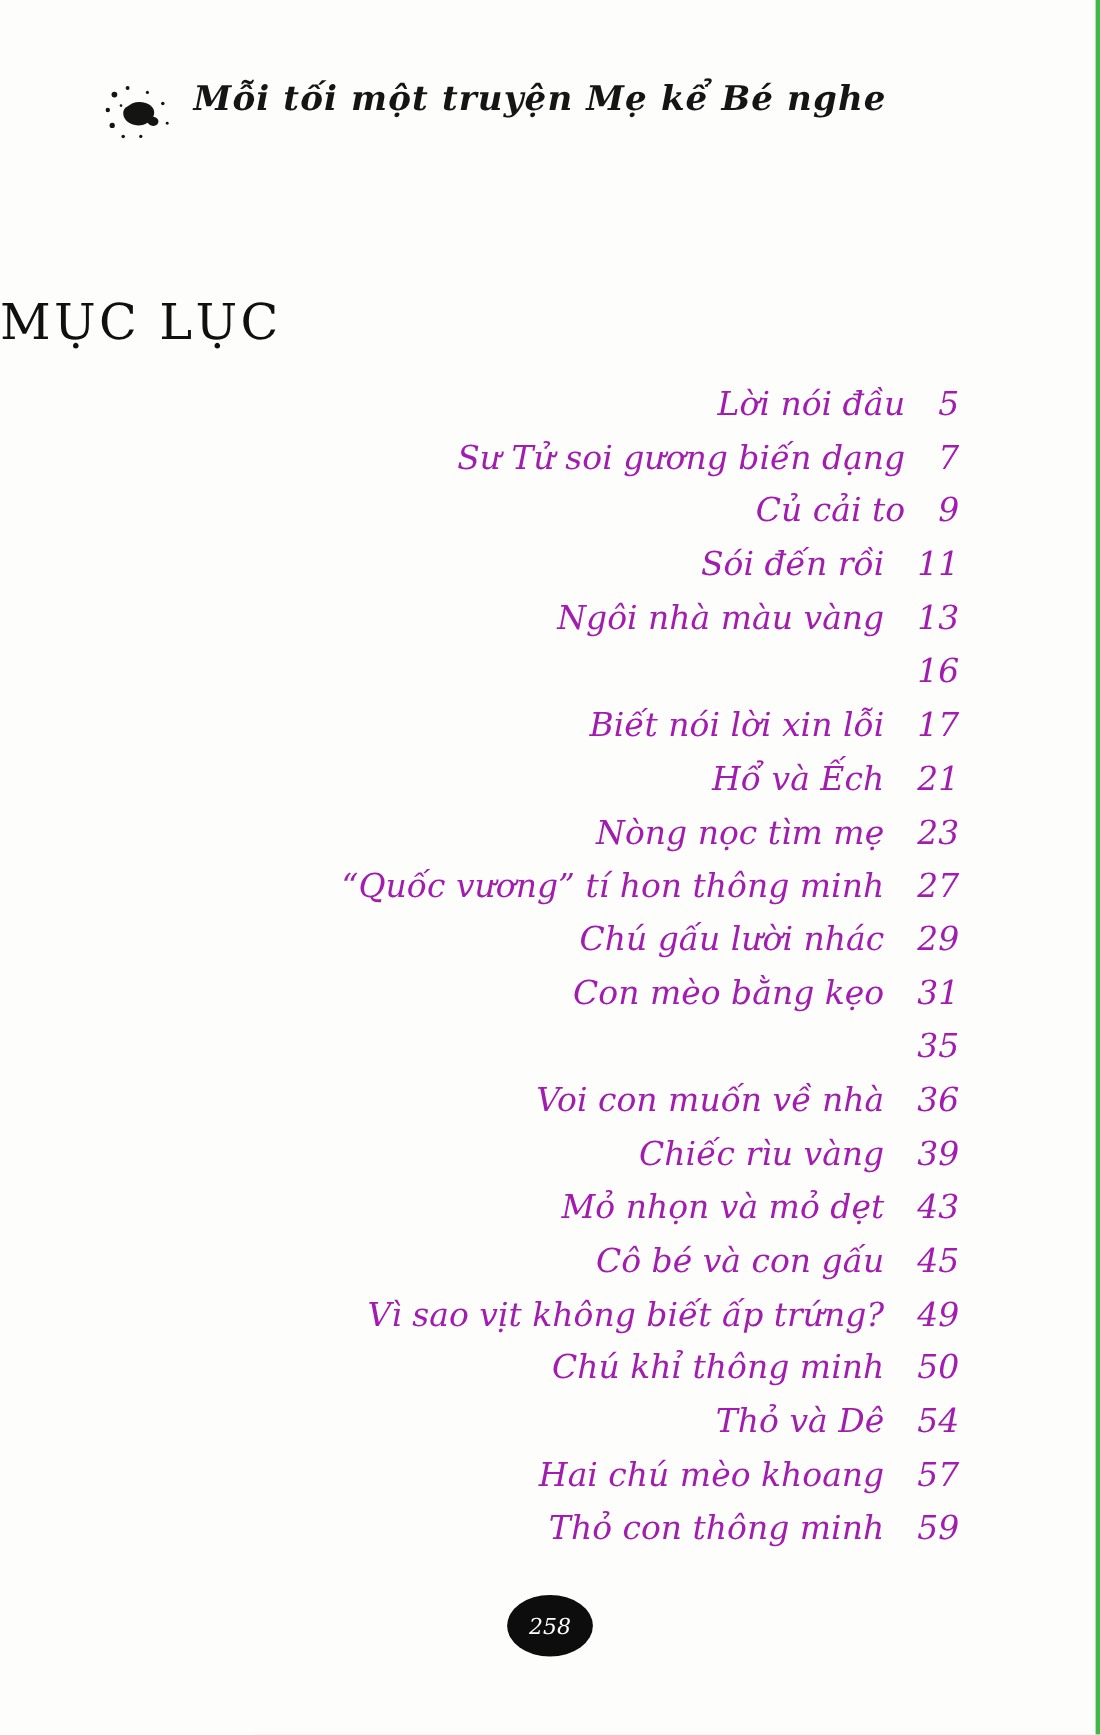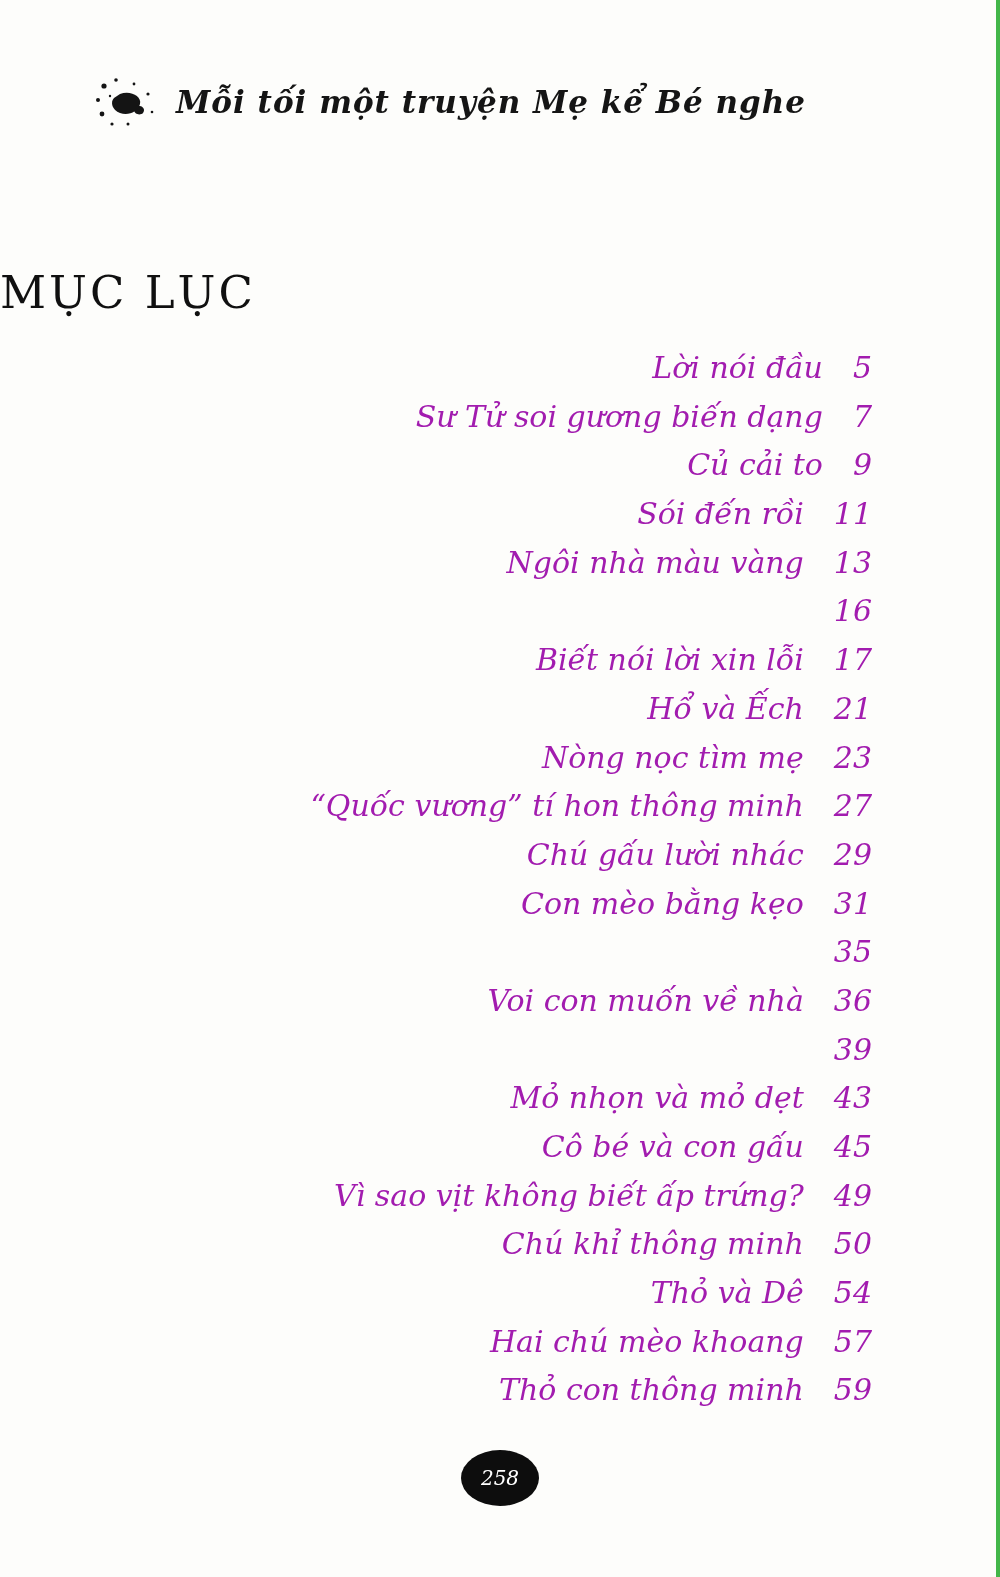"Mỗi tối một truyện Mẹ" .header { align-items: center -> flex-start }
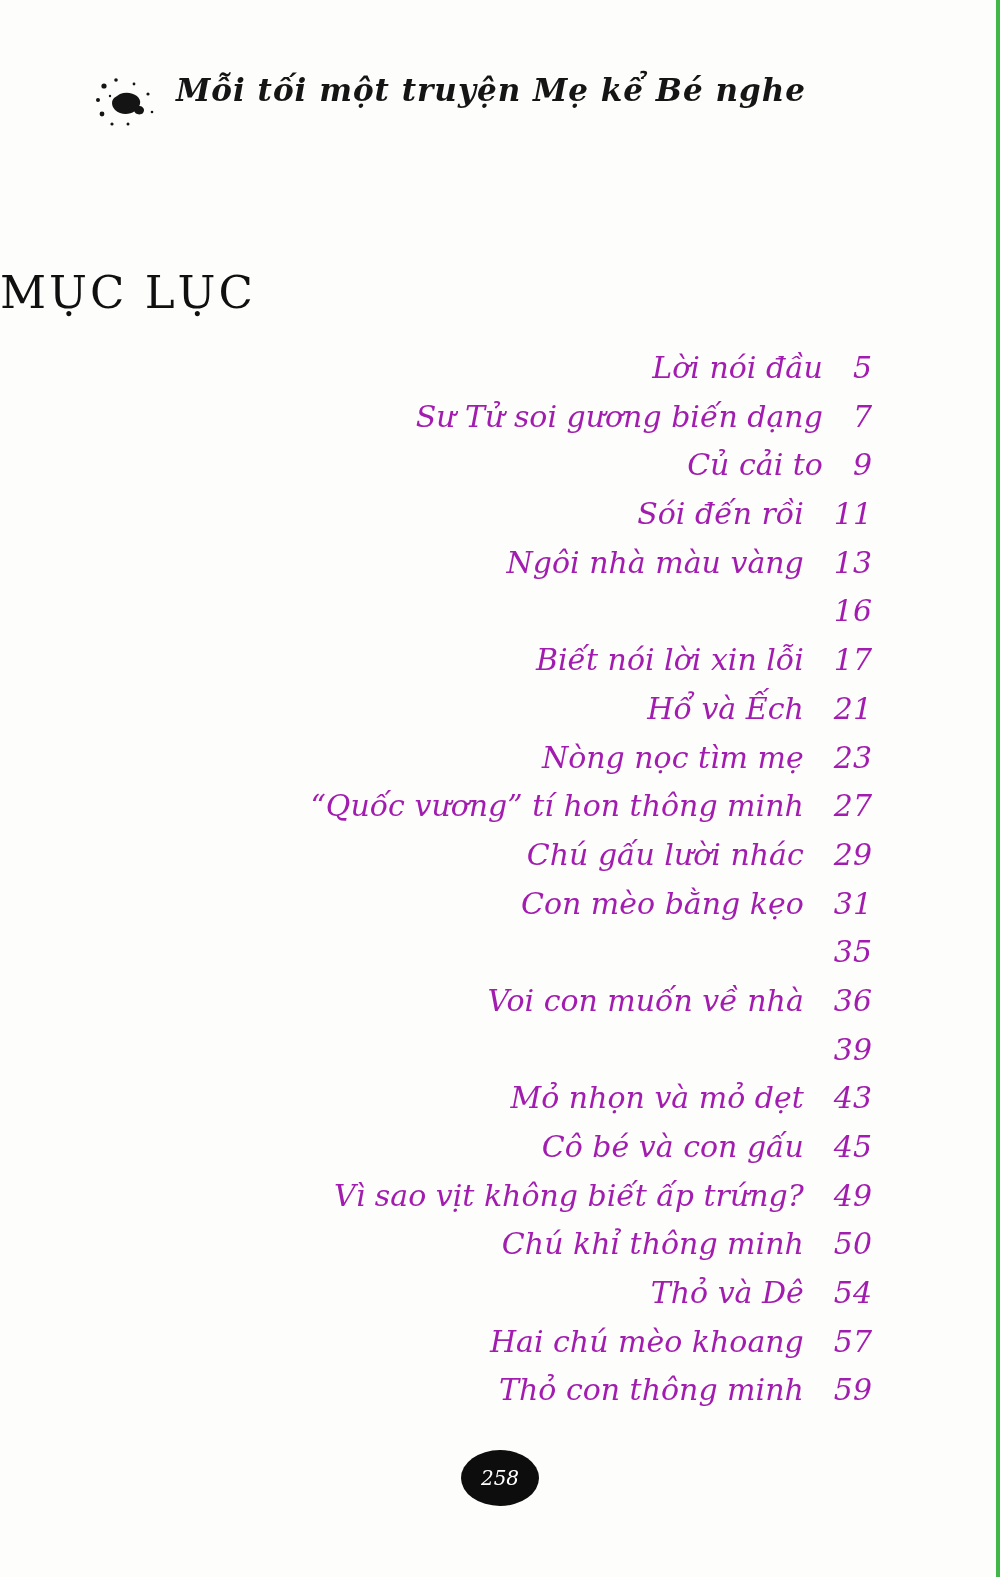"Chiếc rìu vàng" span.toc-title { html: none -> <span>Chiếc rìu vàng</span> }
